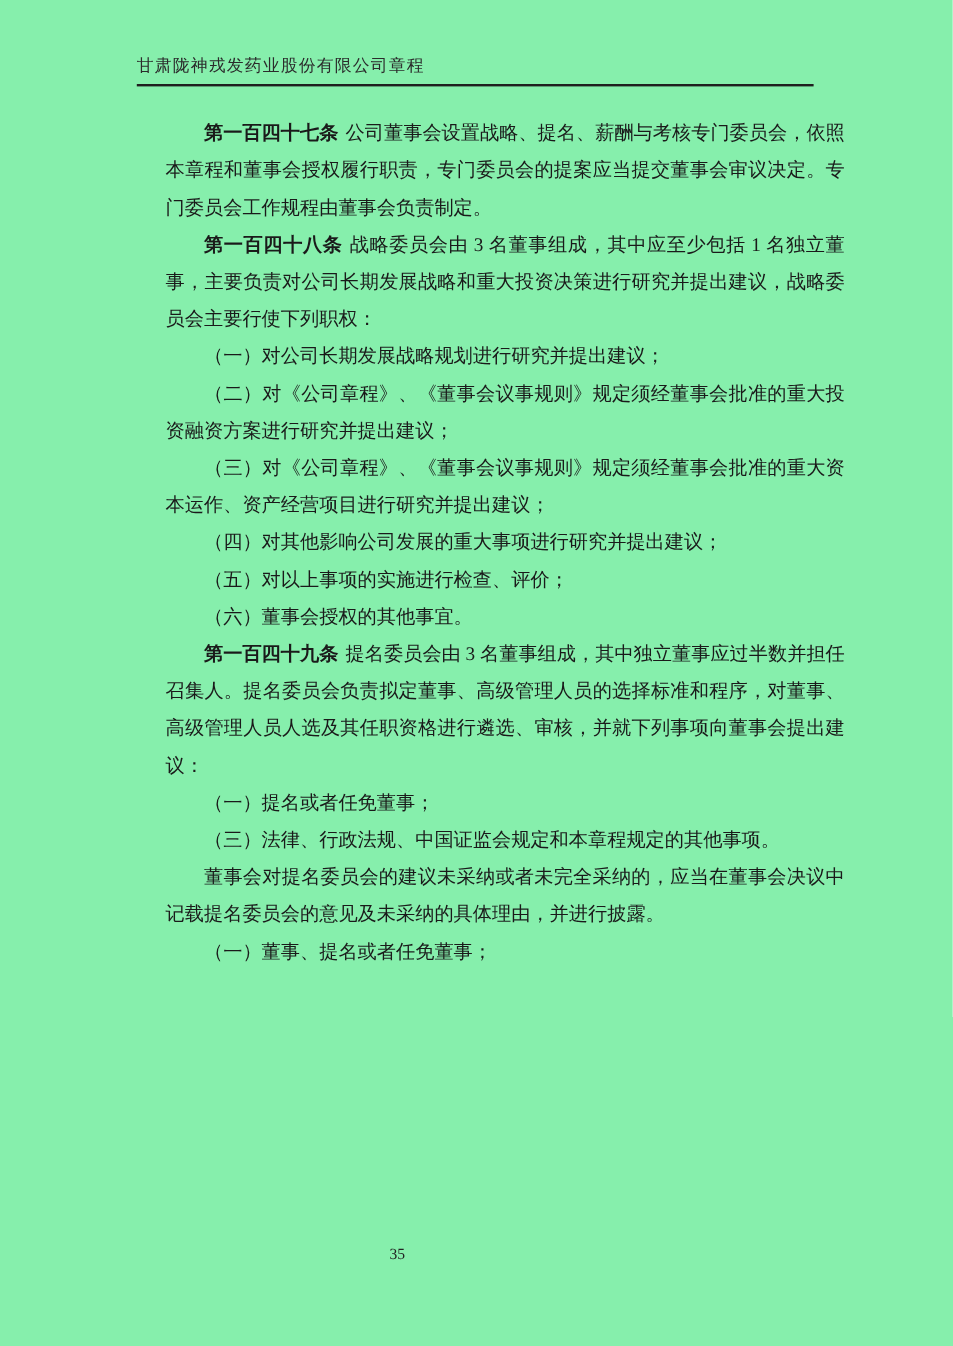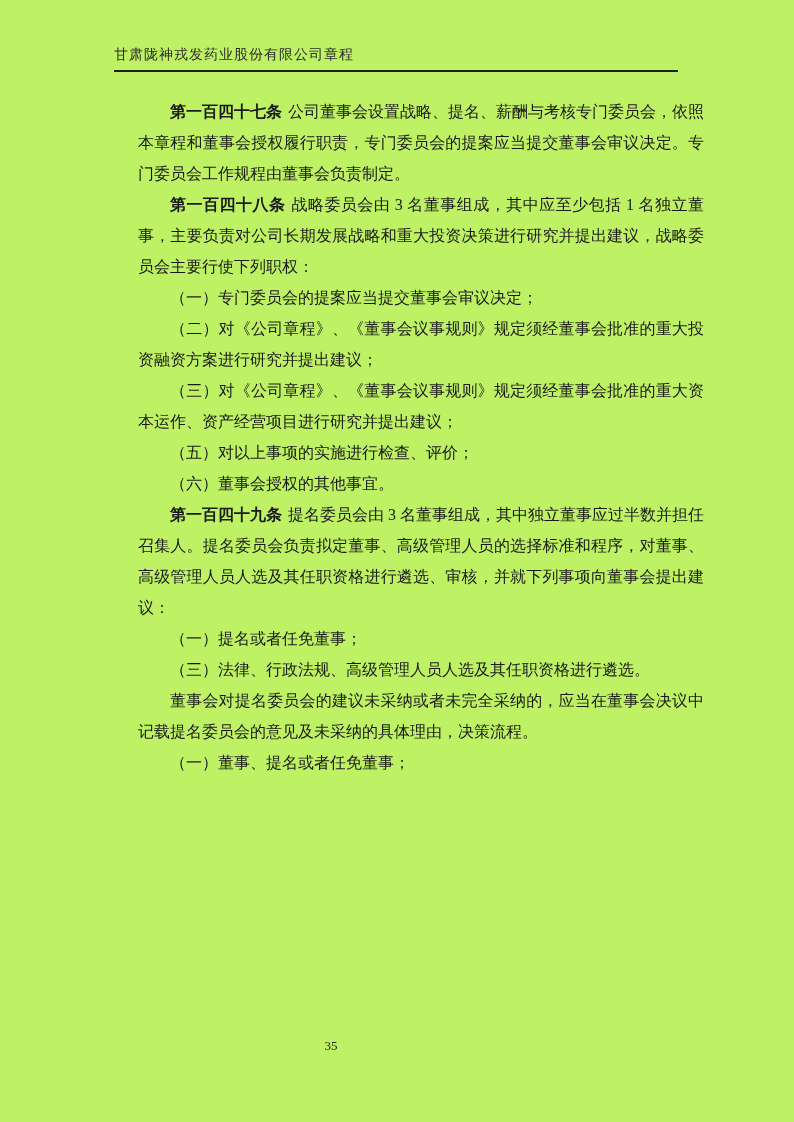"甘肃陇神戎发药业股份有限公司章程" .page { background: #bef264 -> #86efac }
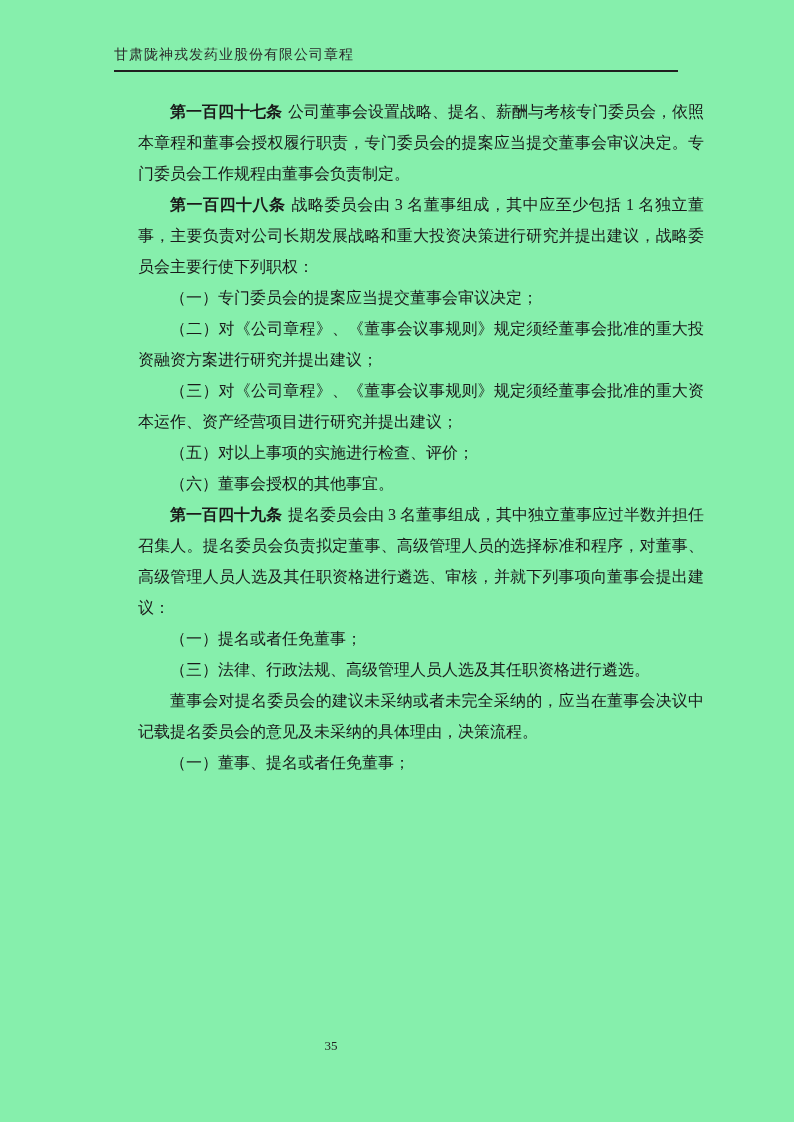"（一）专门委员会的提案应当提交董事会审议决定；" div.para { text: 专门委员会的提案应当提交董事会审议决定 -> 对公司长期发展战略规划进行研究并提出建议 }
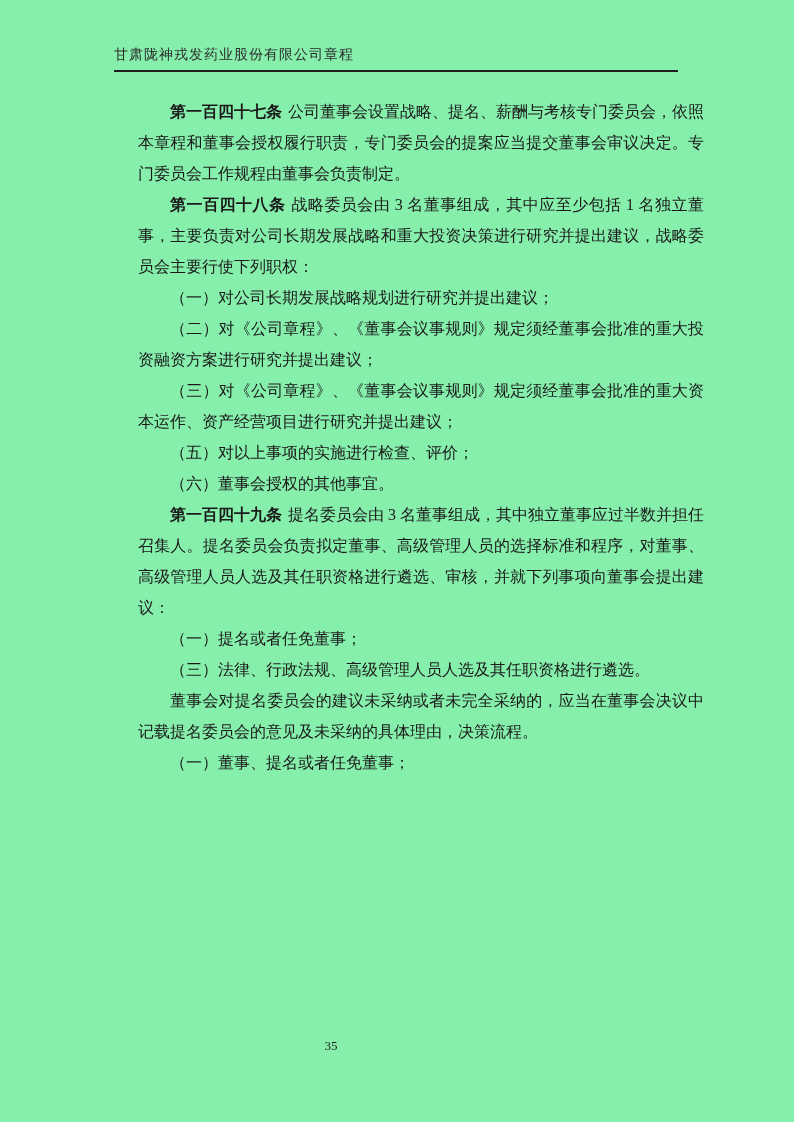"（四）对其他影响公司发展的重大事项进行研究并提出建议；" div.para { html: none -> <div>（四）对其他影响公司发展的重大事项进行研究并提出建议；</div> }
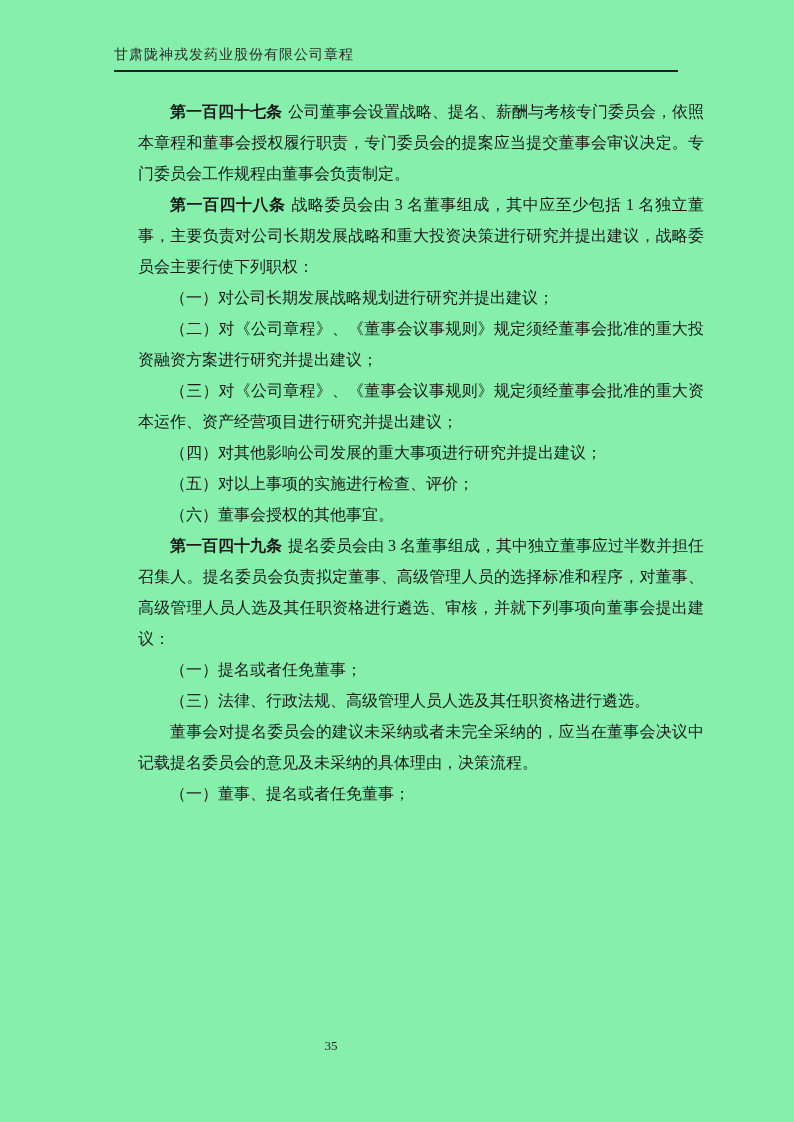"（三）法律、行政法规、高级管理人员人选及其任职资格进行遴选。" div.para { text: 高级管理人员人选及其任职资格进行遴选 -> 中国证监会规定和本章程规定的其他事项 }
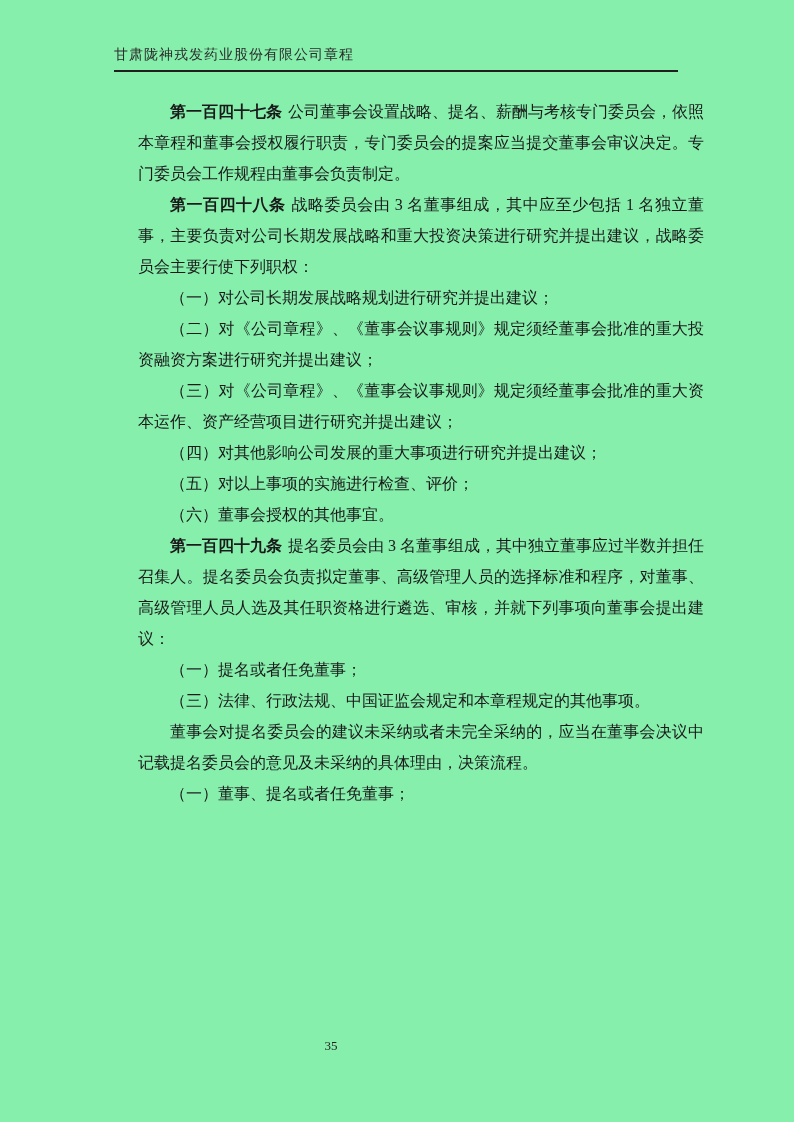"董事会对提名委员会的建议未采纳或者未完全采纳的，应当在董事会决议中记载提名委员会" div.para { text: 决策流程 -> 并进行披露 }
